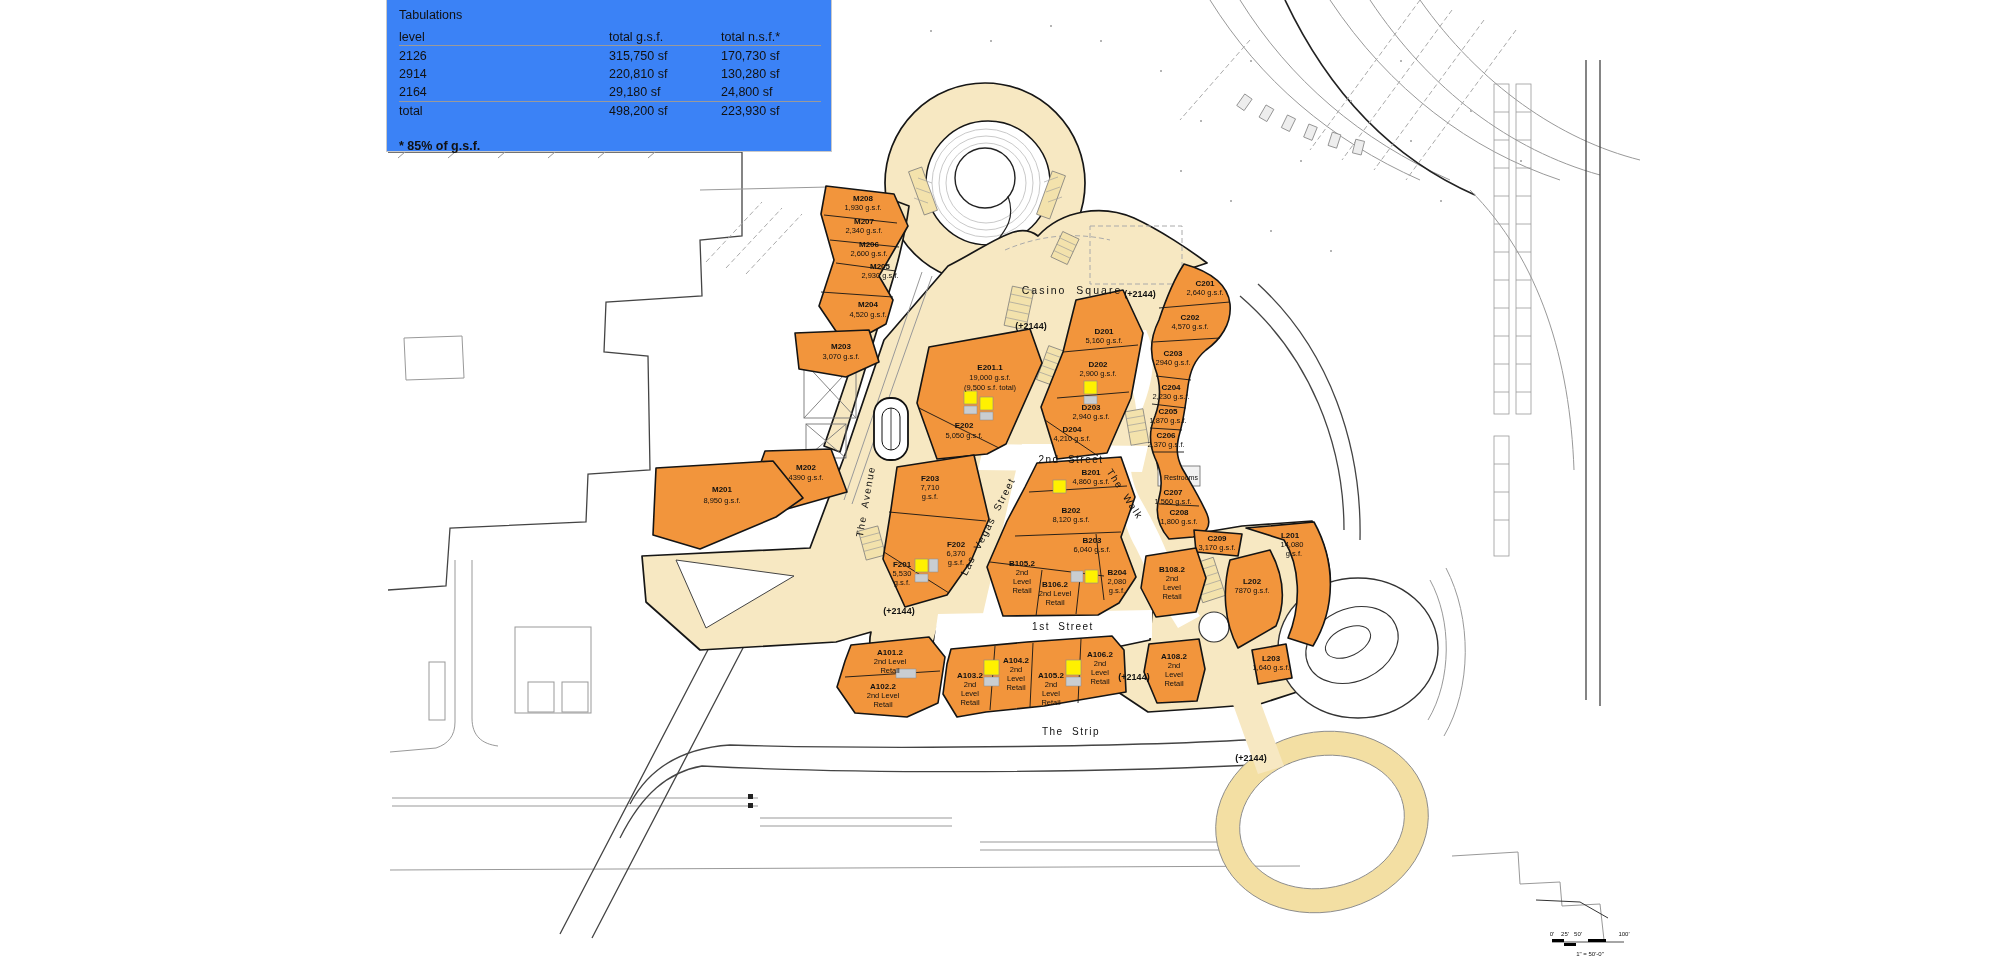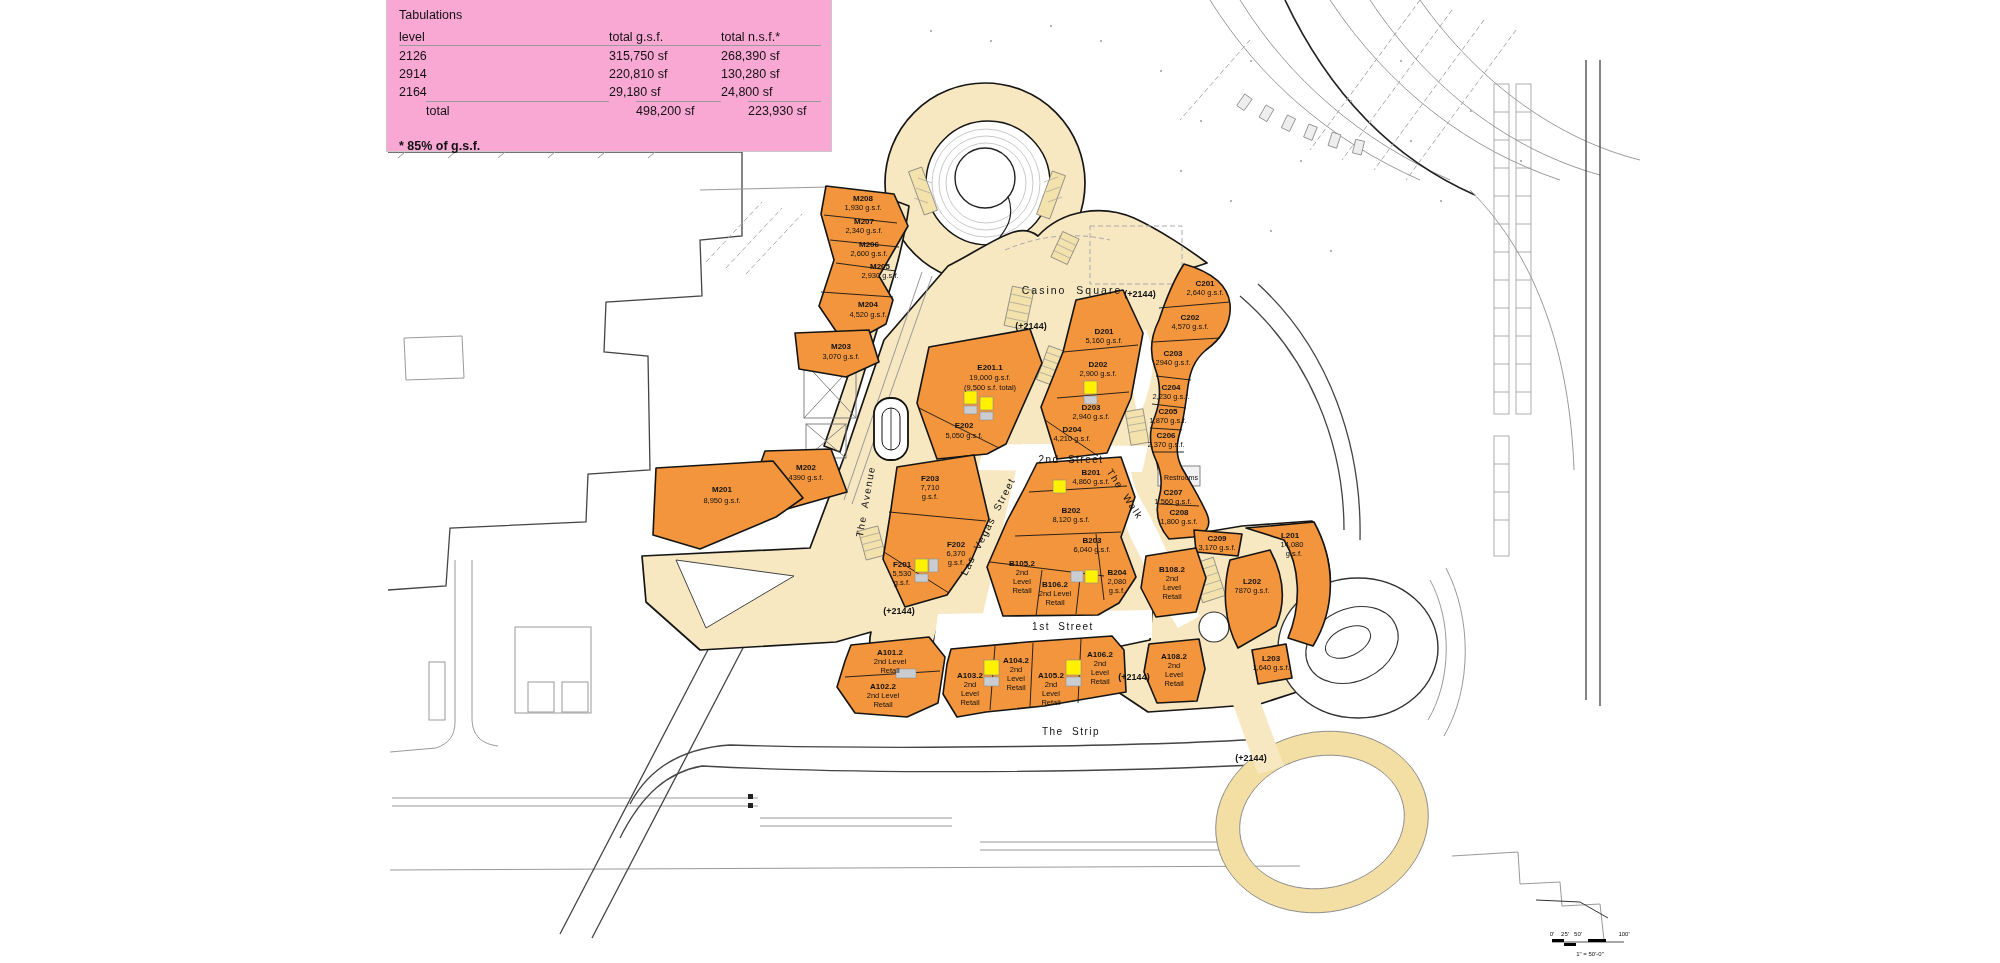"Tabulations" .tab-box { background: #f9a8d4 -> #3b82f6 }
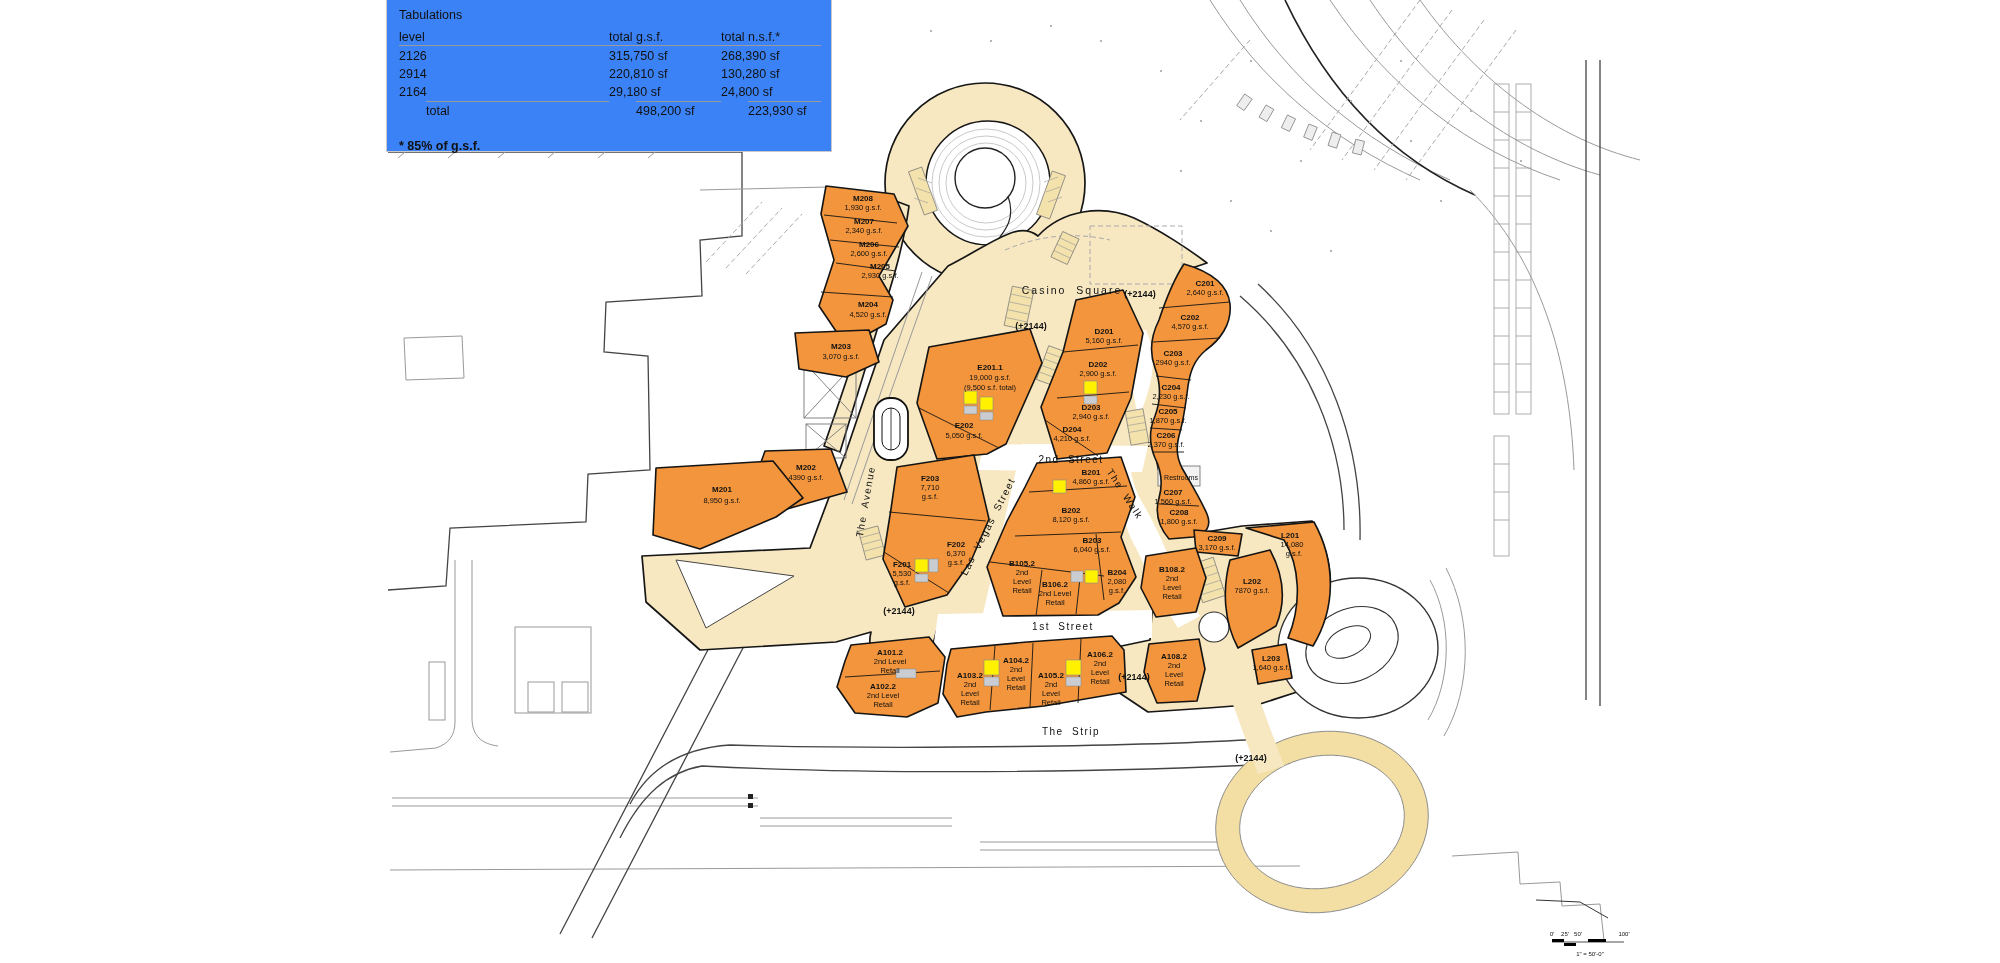"268,390 sf" div.c { text: 268,390 -> 170,730 }
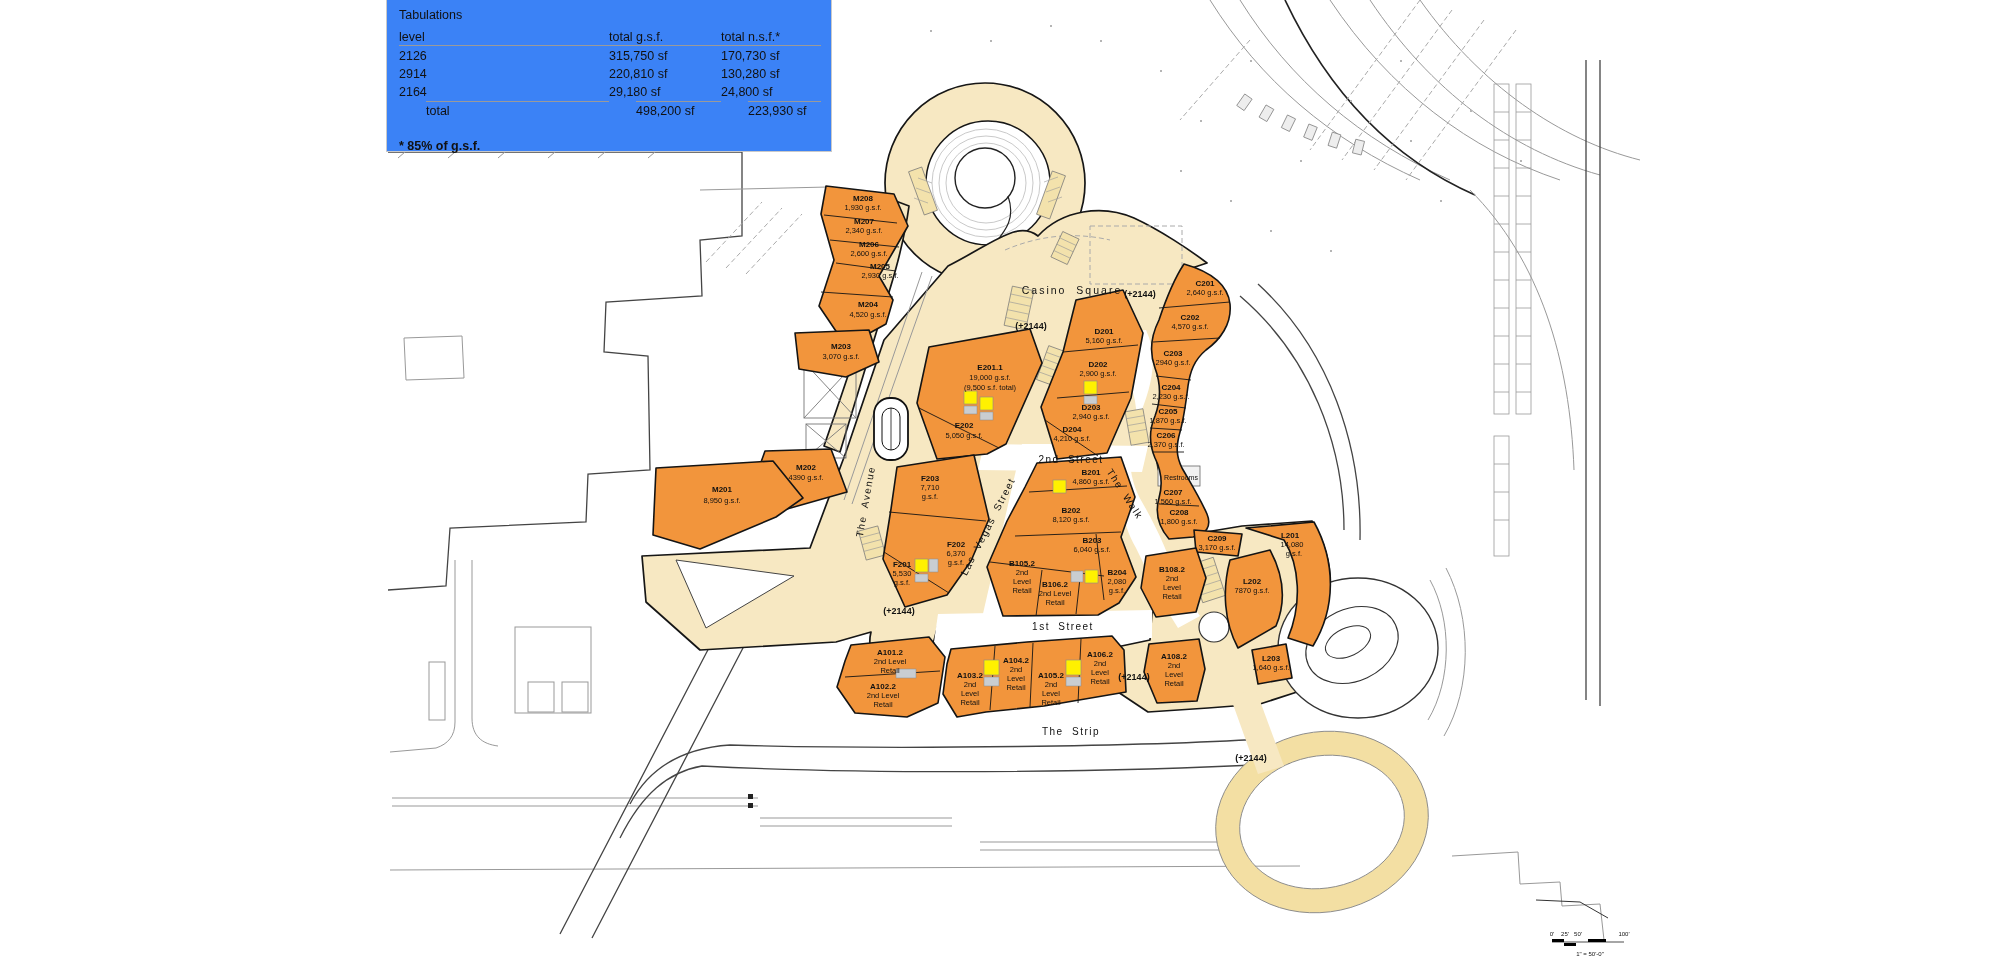"total" .tab-grid .tp { margin-left: 27px -> none }
